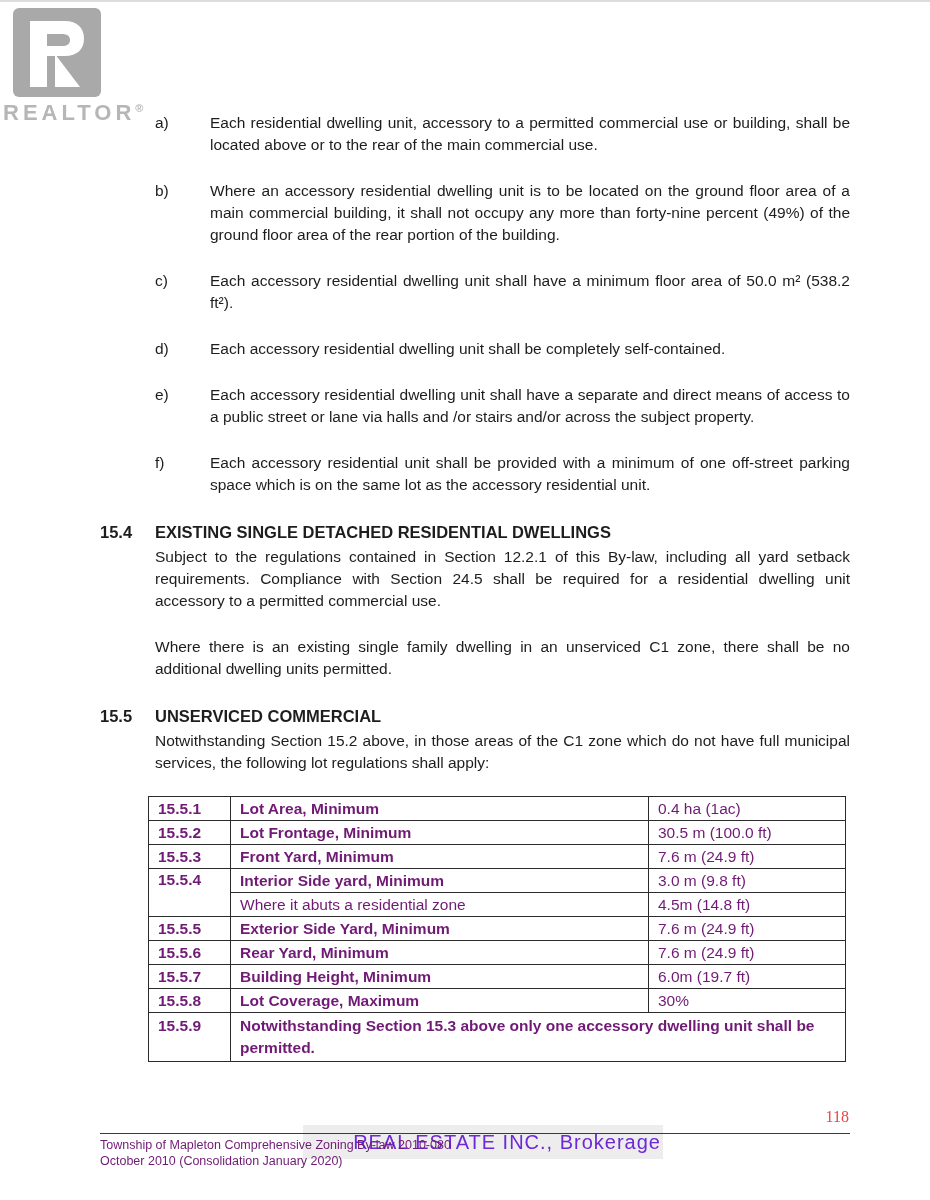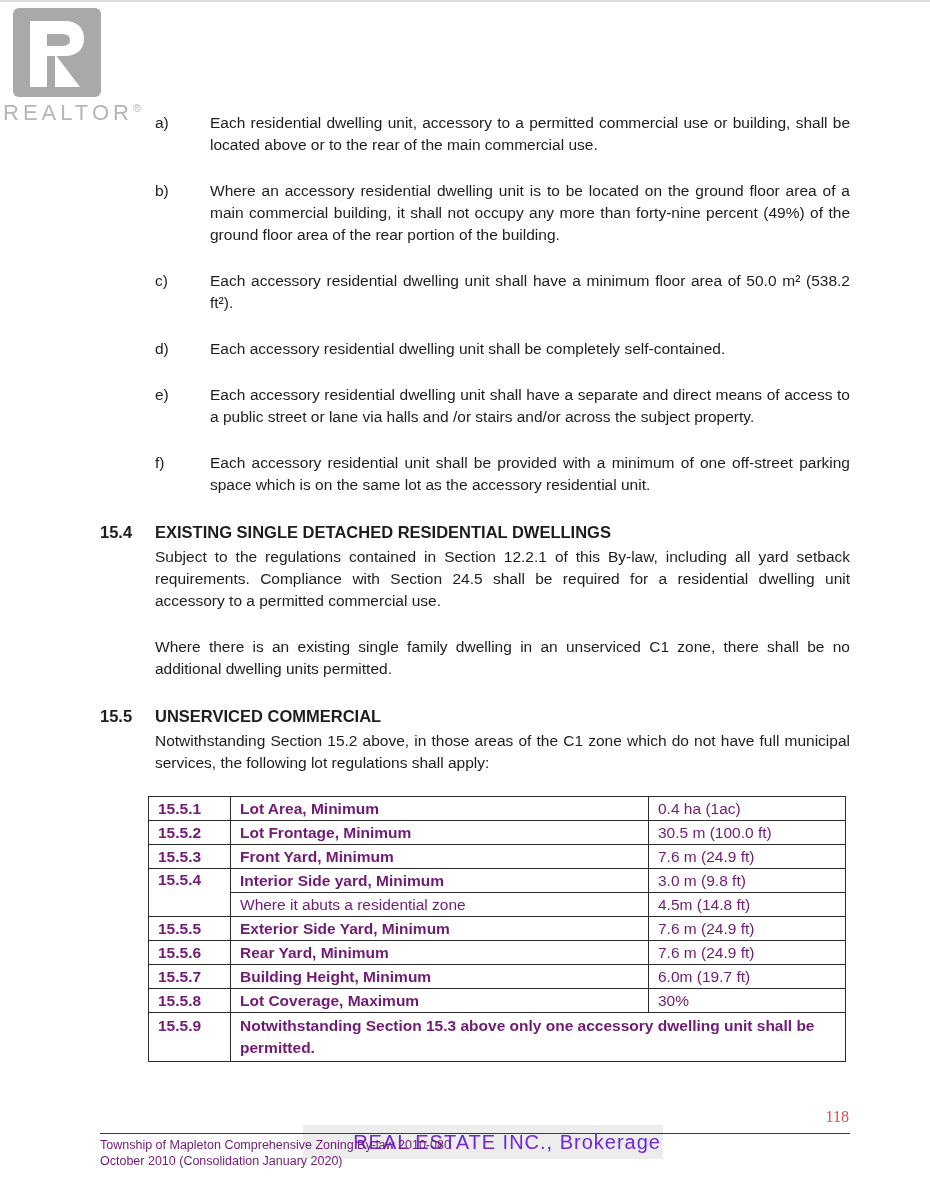"REALTOR®" .logo-word { font-weight: 400 -> 700 }
